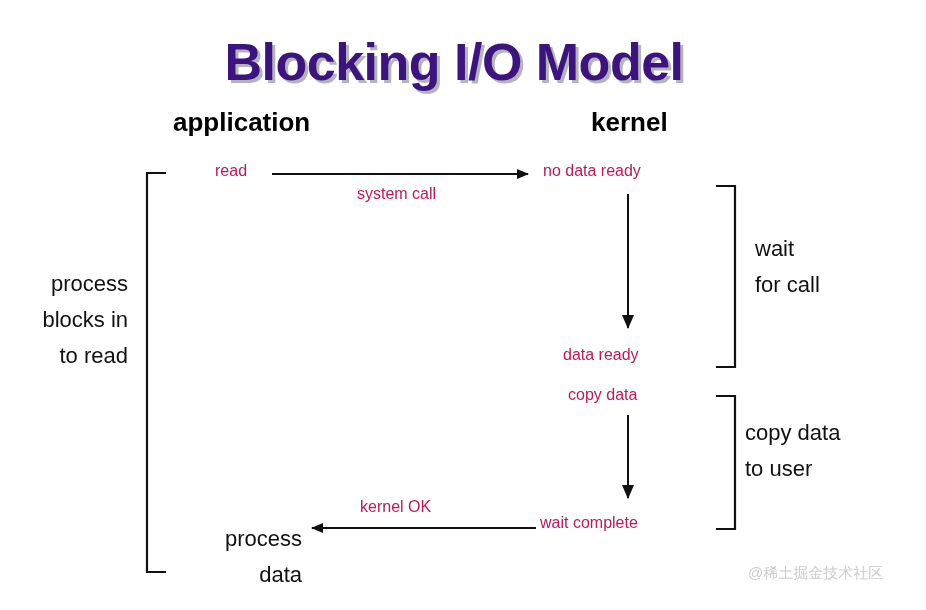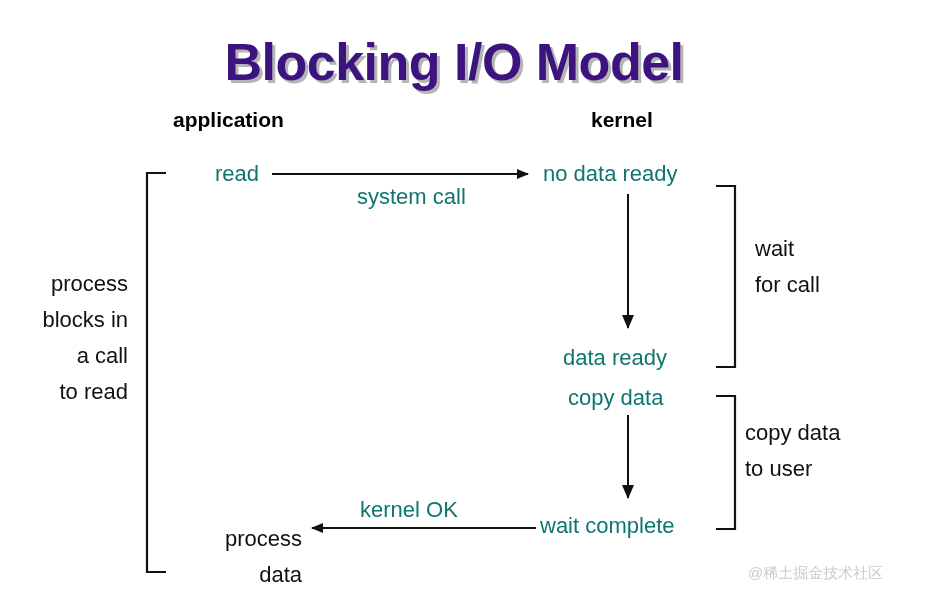"application" .col-header { font-size: 21px -> 26px }
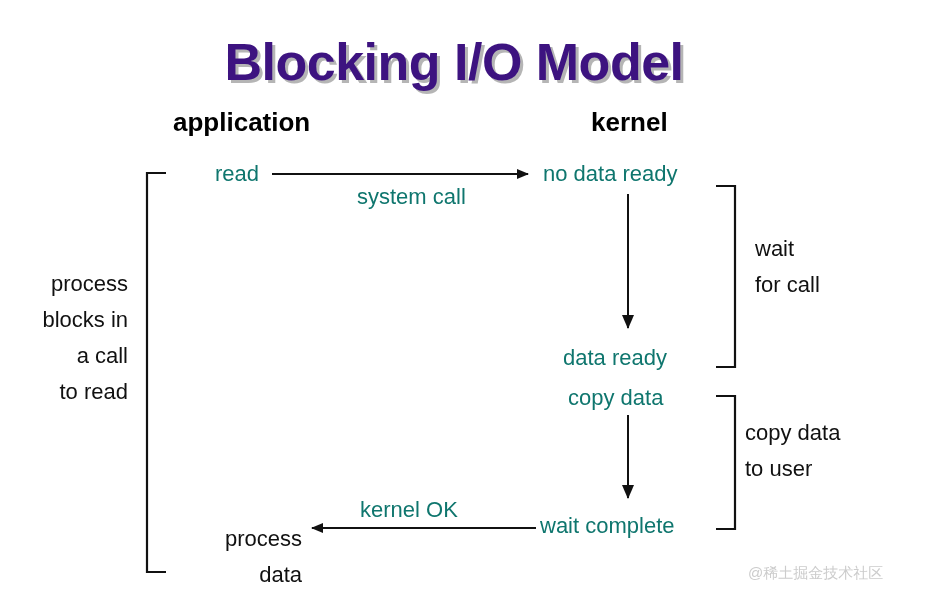"read" .label { color: #0f766e -> #be185d; font-size: 22px -> 16px }
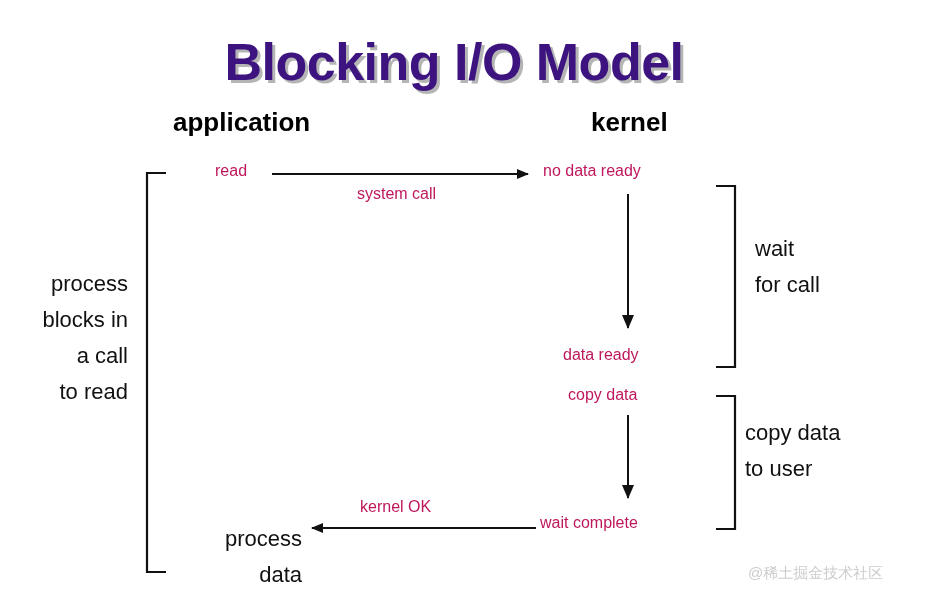"a call" div { html: <div>a call</div> -> none }
